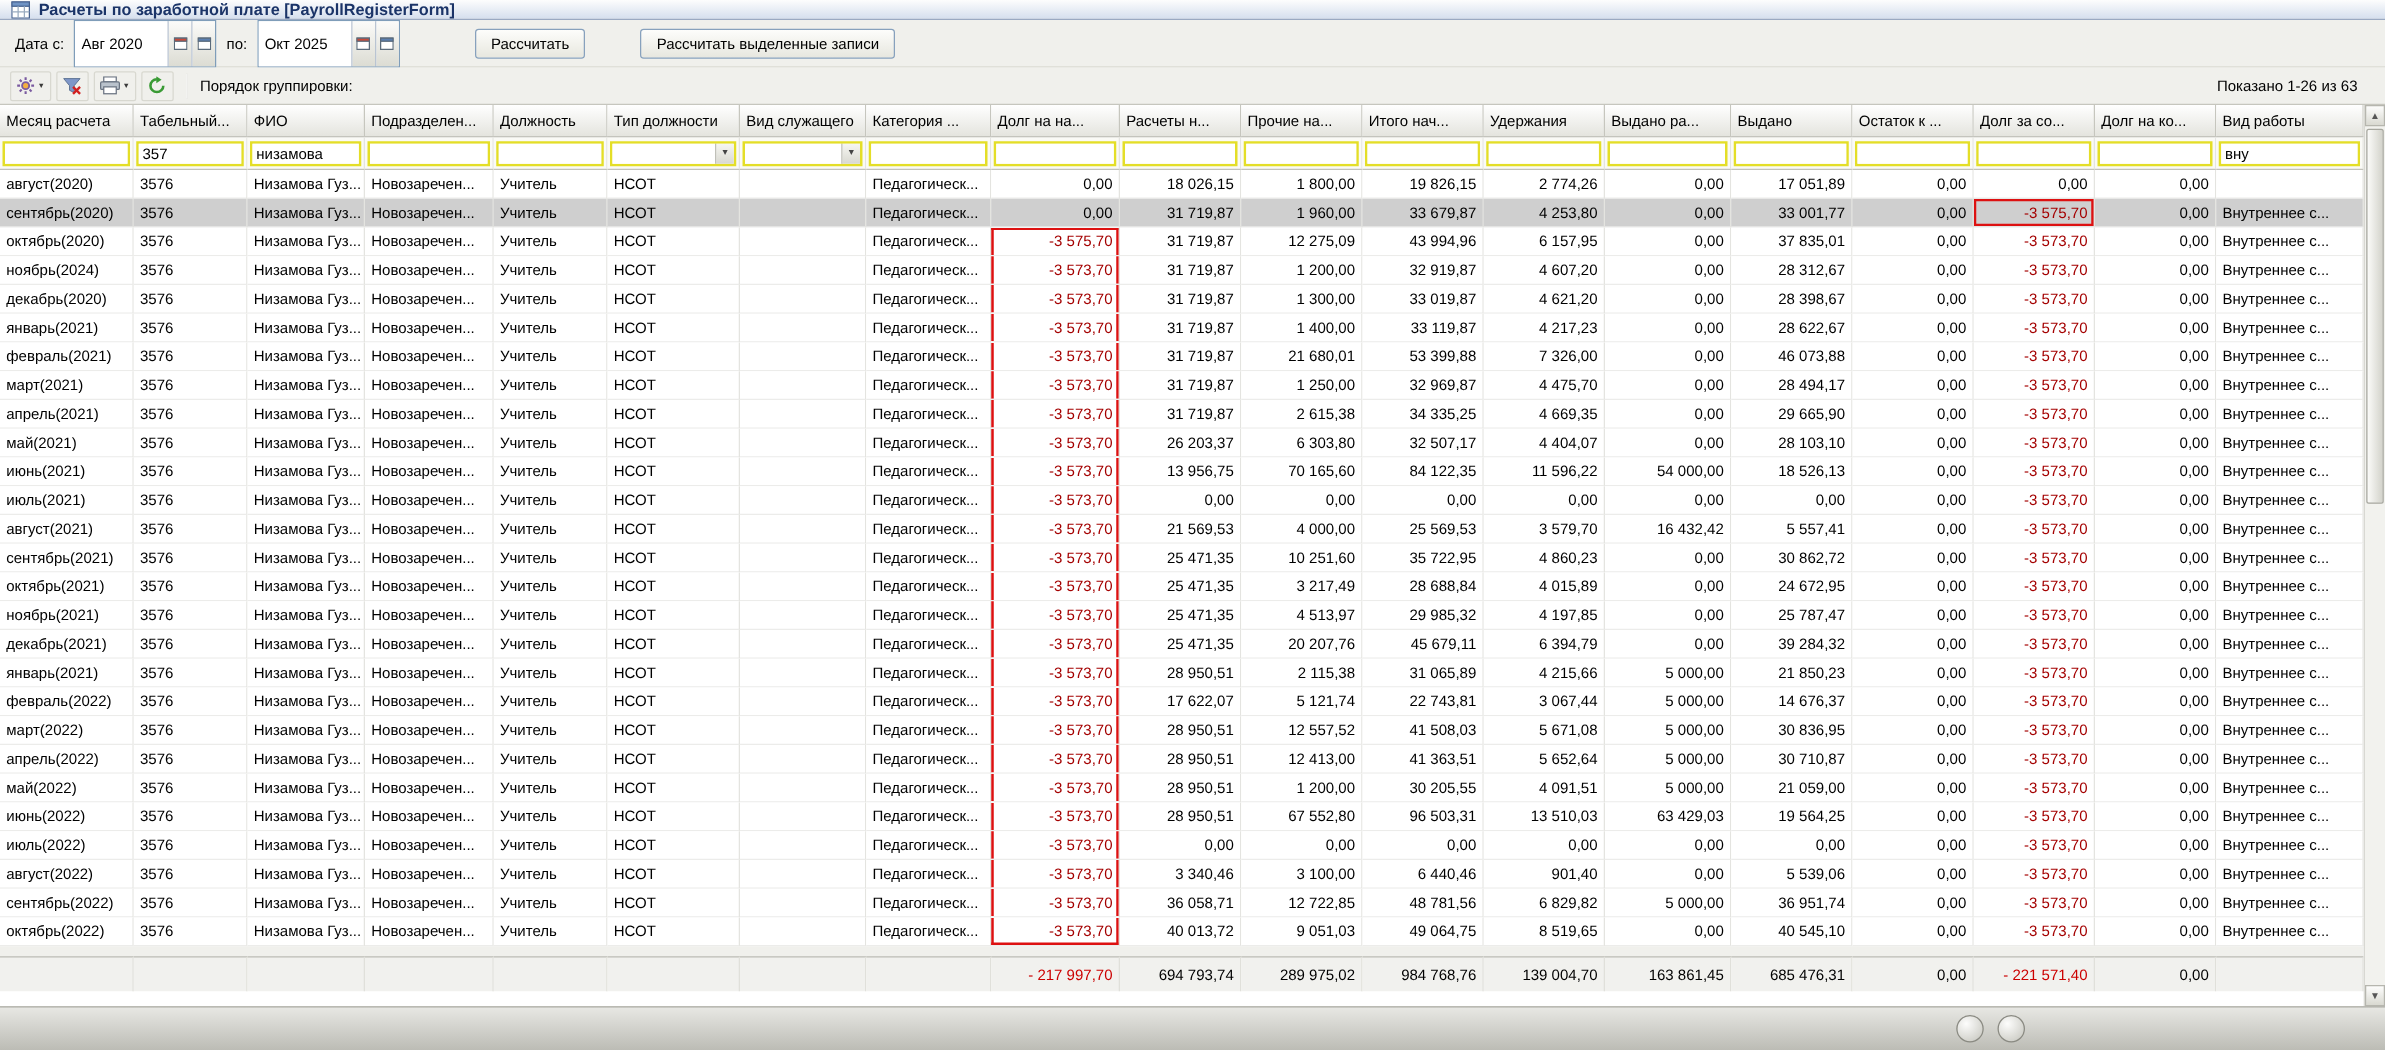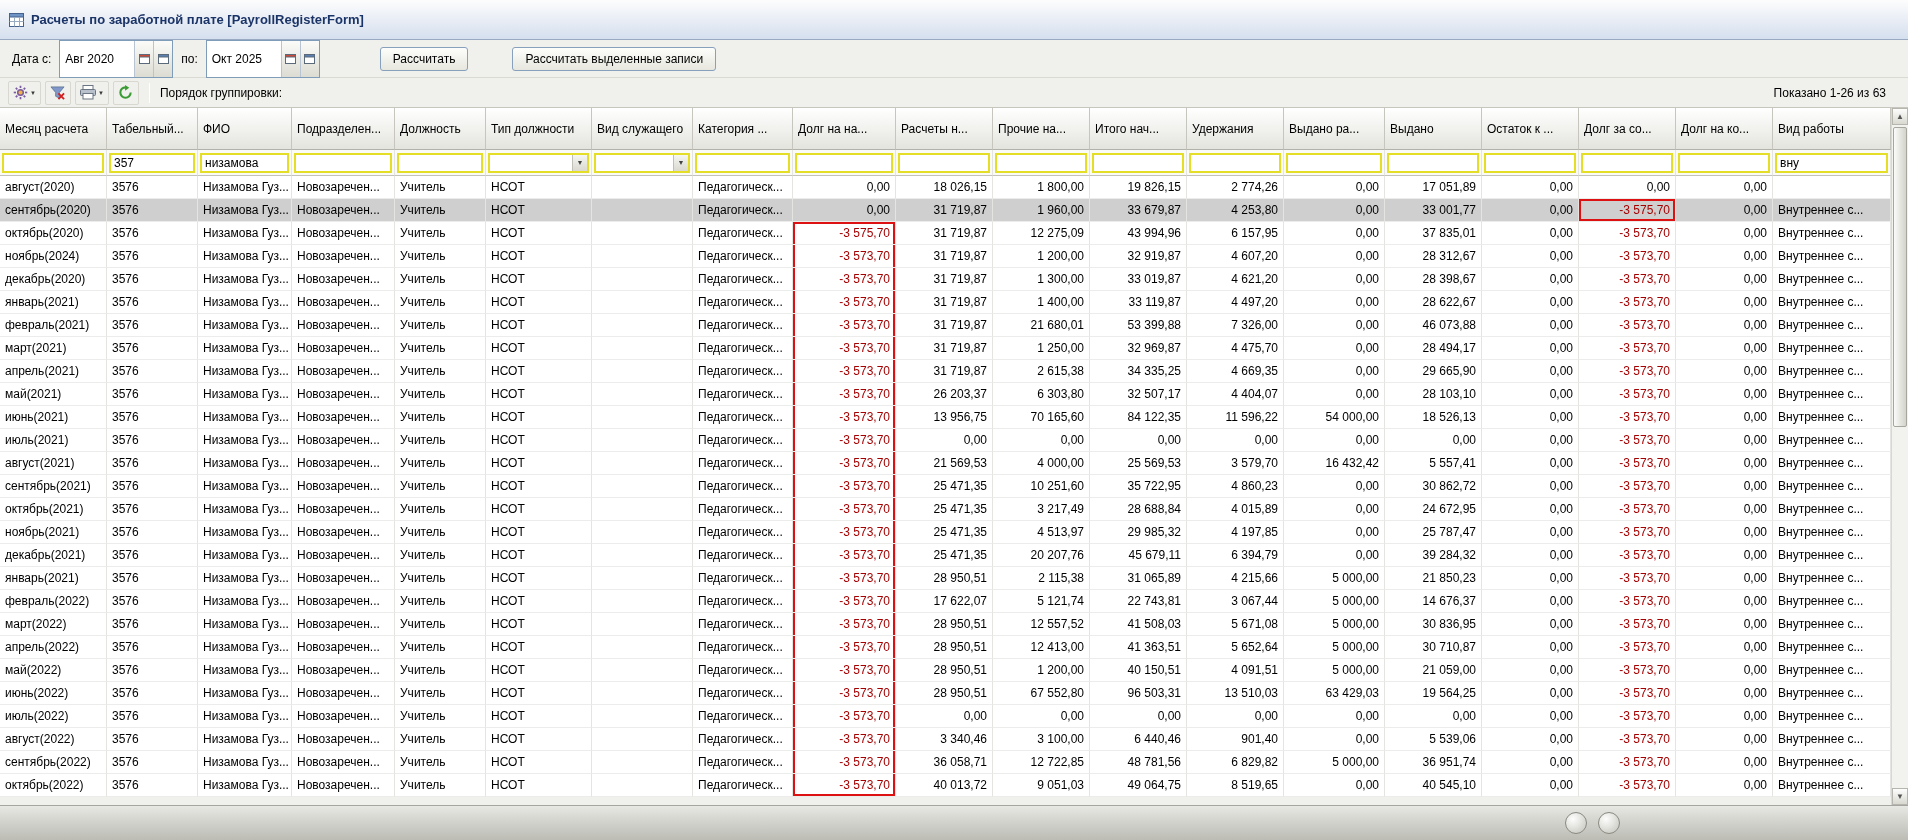"Расчеты по заработной плате" .titlebar { height: 40px -> 16px }
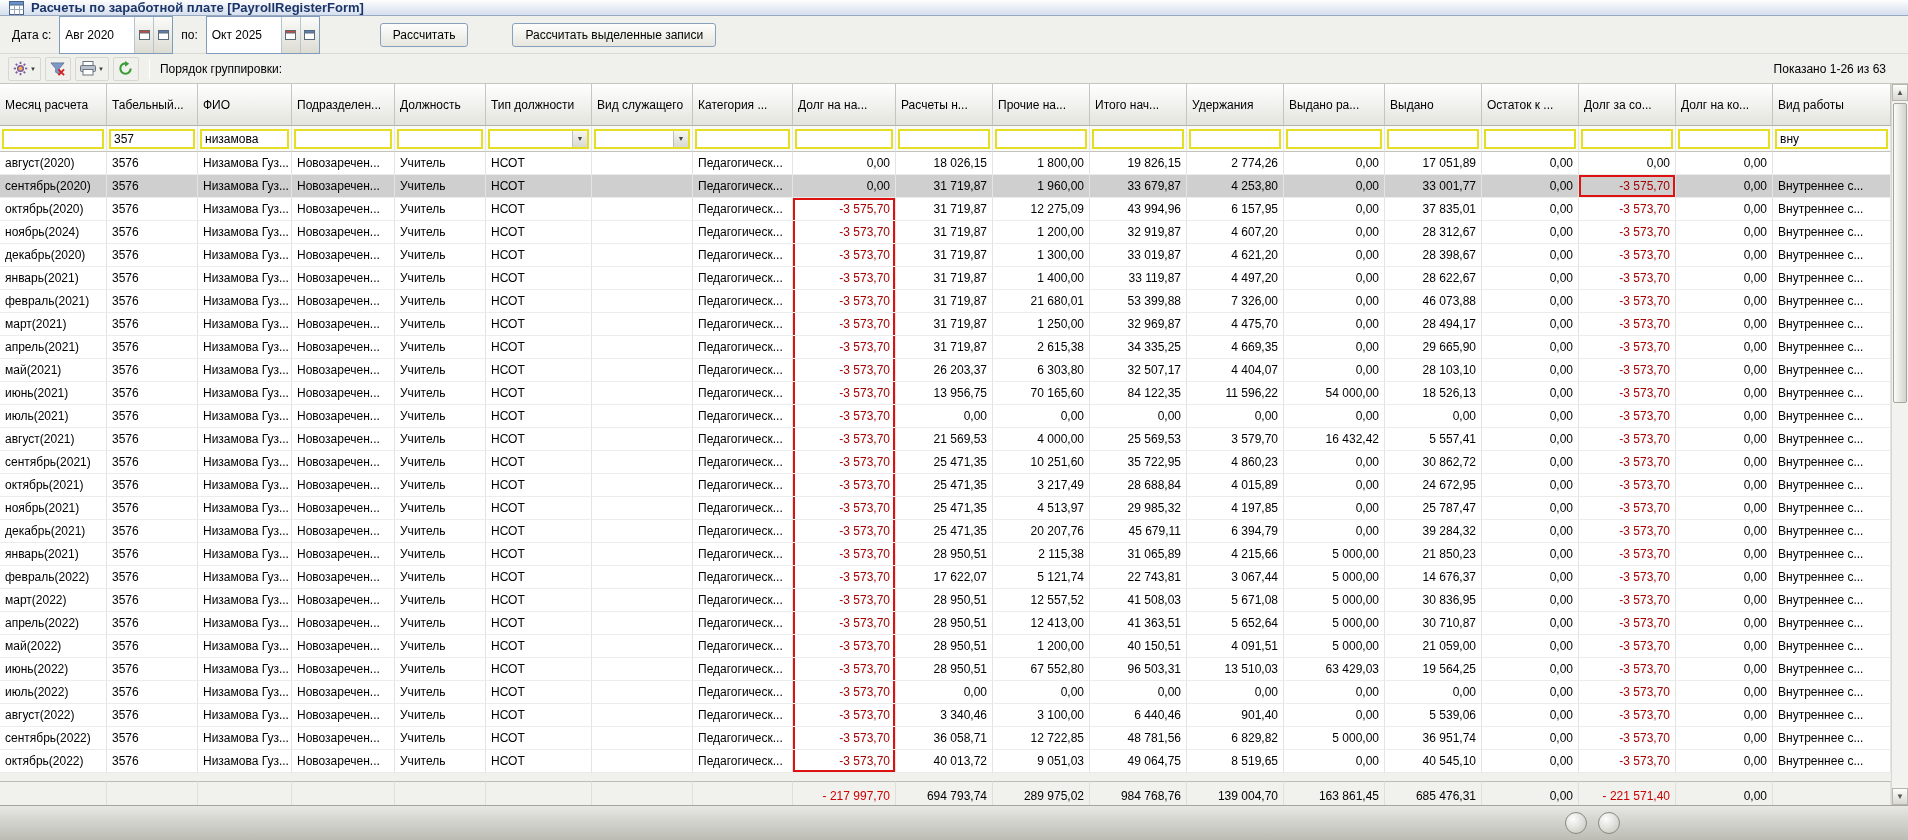"Месяц расчета" th { height: 42px -> 26px }
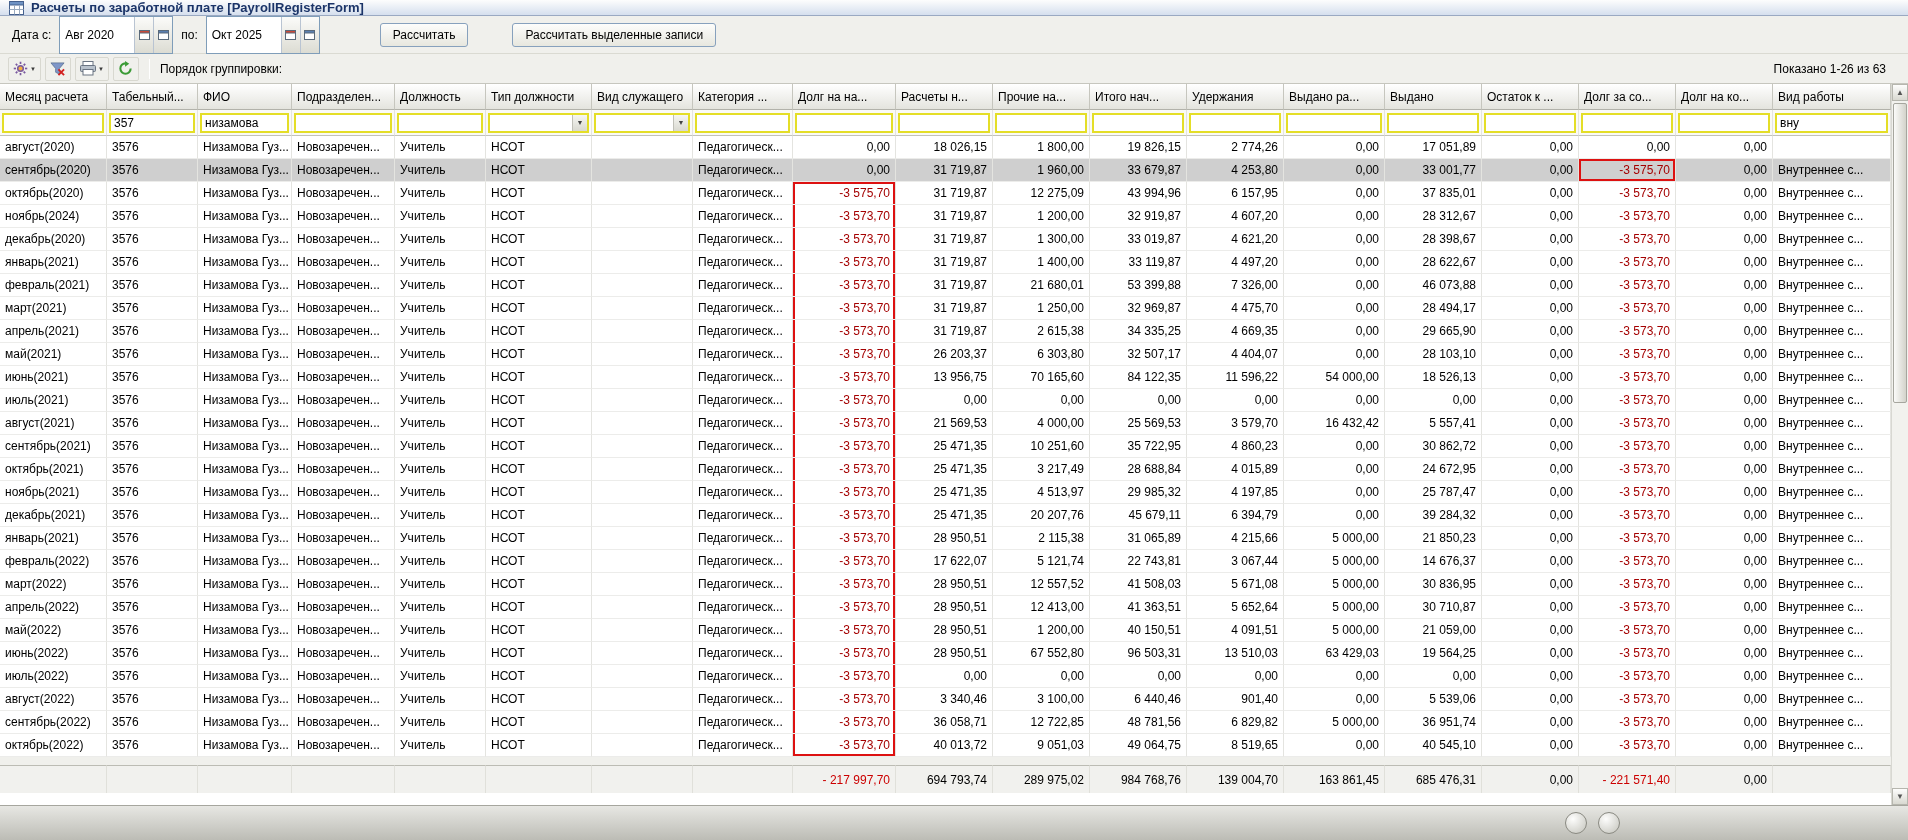"4 497,20" td.num { text: 4 497,20 -> 4 217,23 }
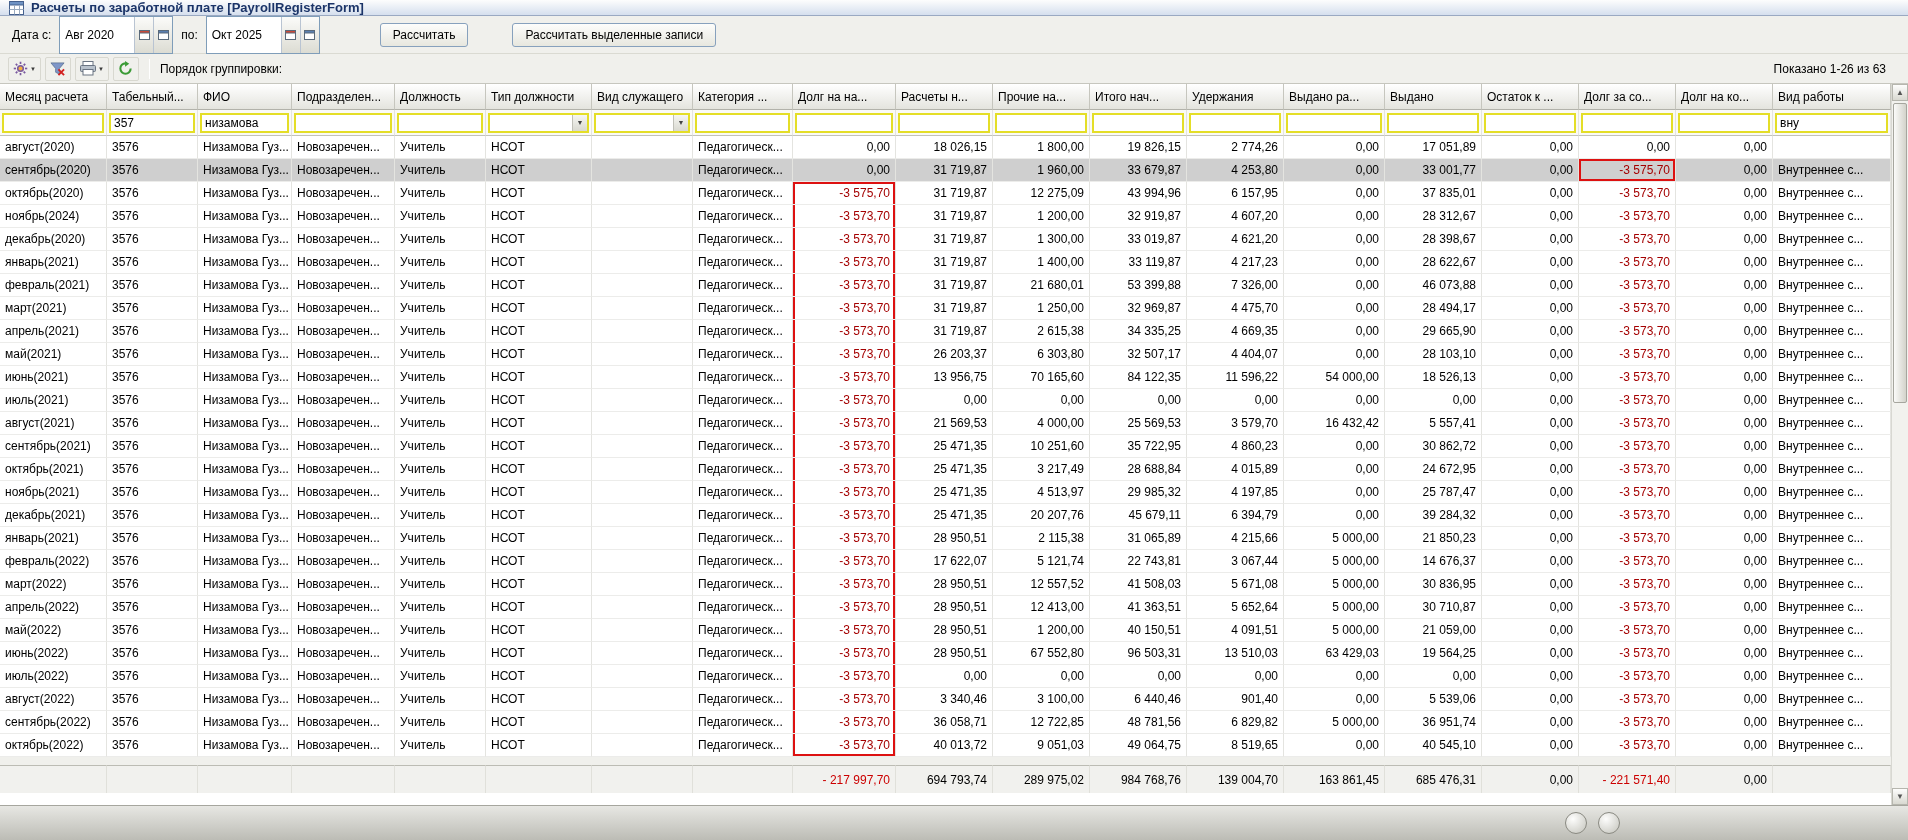"40 150,51" td.num { text: 40 150,51 -> 30 205,55 }
